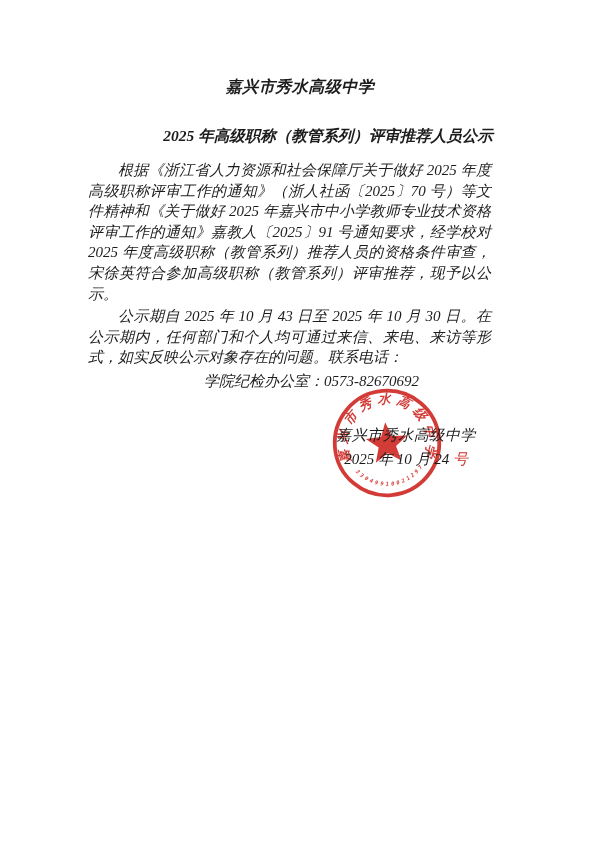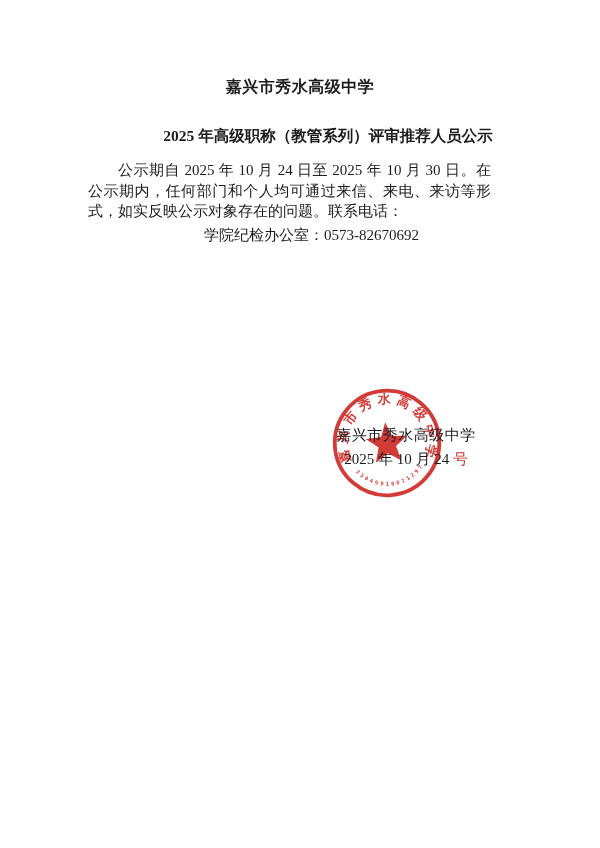"嘉兴市秀水高级中学" .page { font-style: none -> italic }
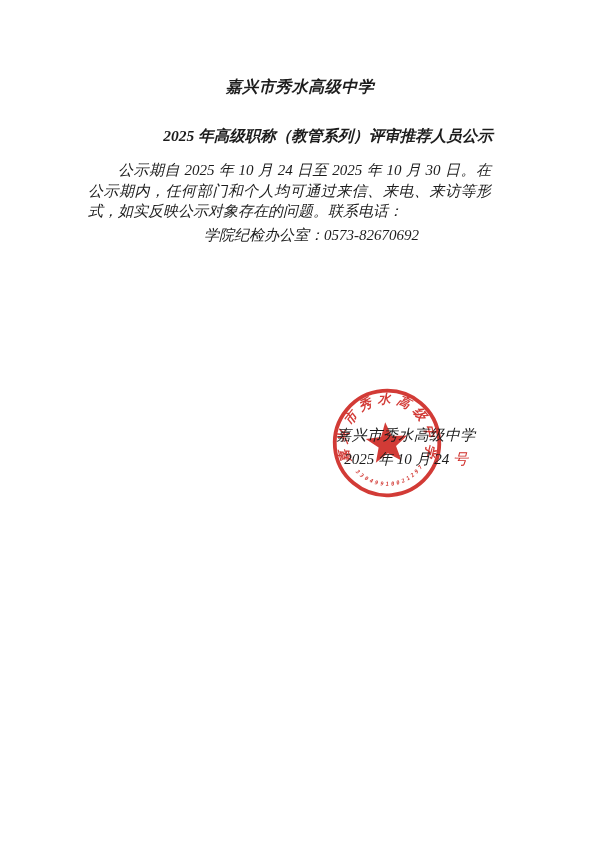"根据《浙江省人力资源和社会保障厅关于做好 2025" p { html: none -> <p>根据《浙江省人力资源和社会保障厅关于做好 2025 年度高级职称评审工作的通知》（浙人社函〔2025〕70 号）等文件精神和《关于做好 2025 年嘉兴市中小学教师专业技术资格评审工作的通知》嘉教人〔2025〕91 号通知要求，经学校对 2025 年度高级职称（教管系列）推荐人员的资格条件审查，宋徐英符合参加高级职称（教管系列）评审推荐，现予以公示。</p> }
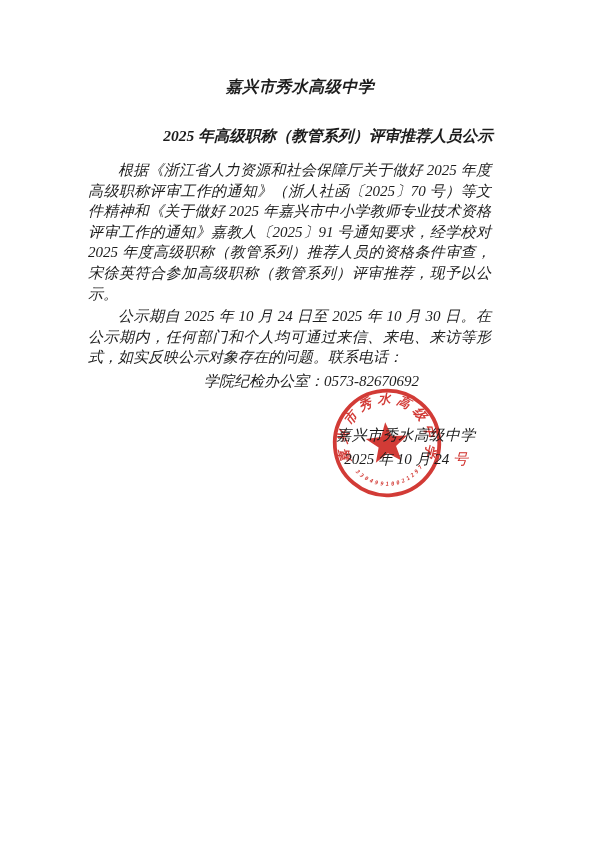"公示期自 2025 年 10 月" p { text: 24 -> 43 }
